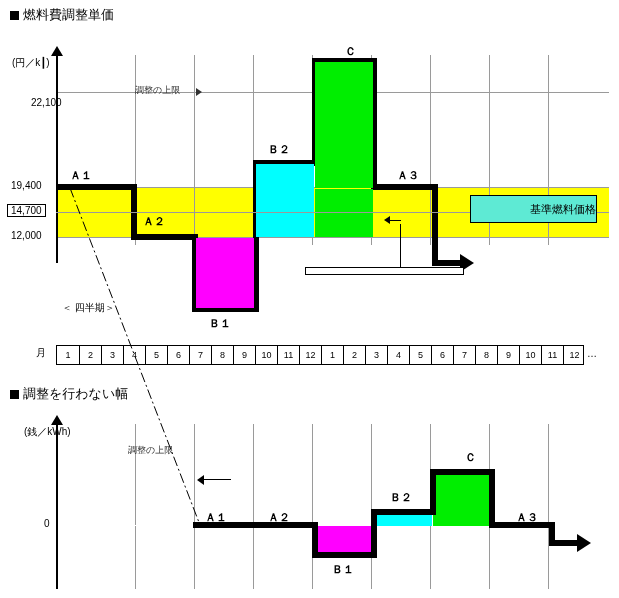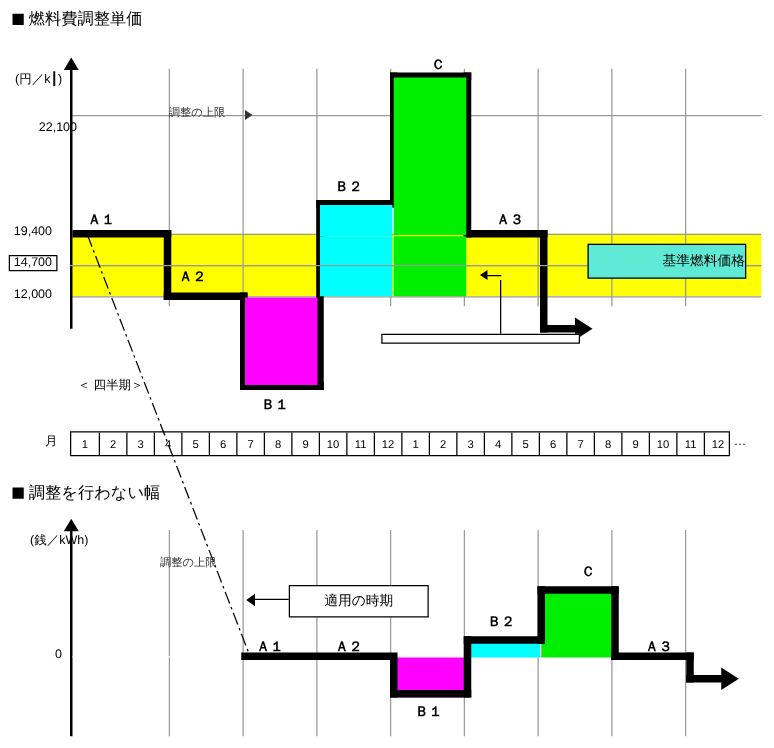"適用の時期" div.abs { html: <div><span>適用の時期</span></div> -> none }
